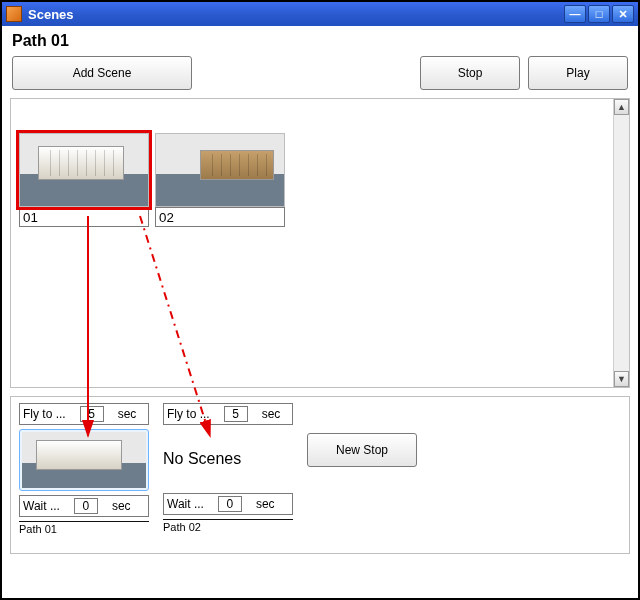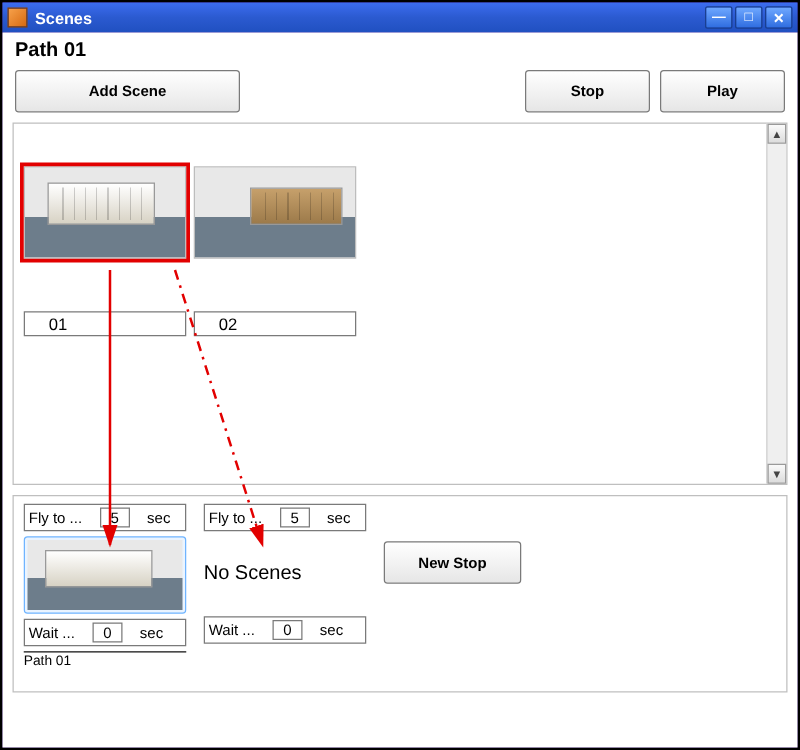"Scenes" .window { background: #4c1d95 -> #86efac }
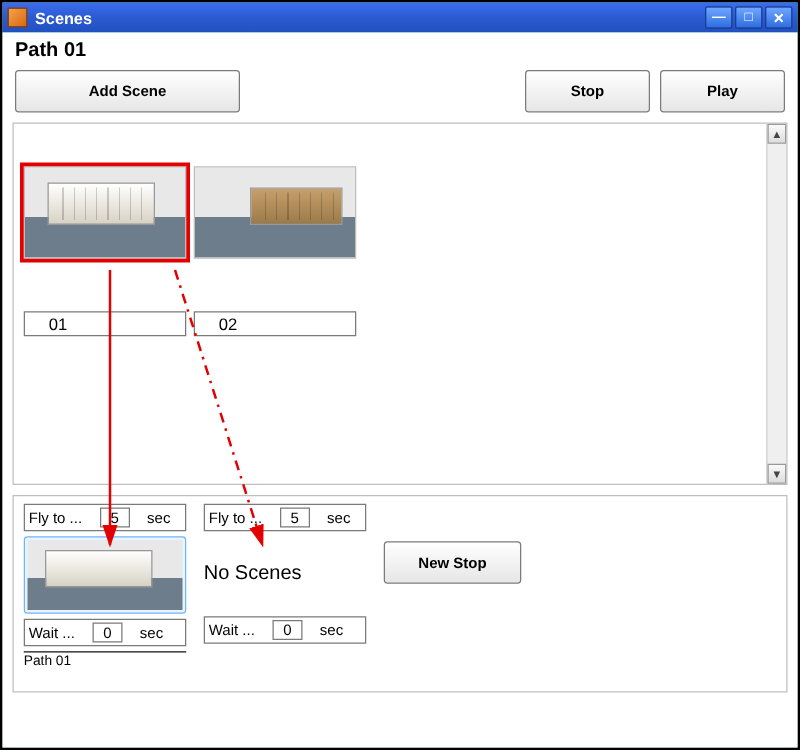"Add Scene" .btn { font-weight: bold -> none }
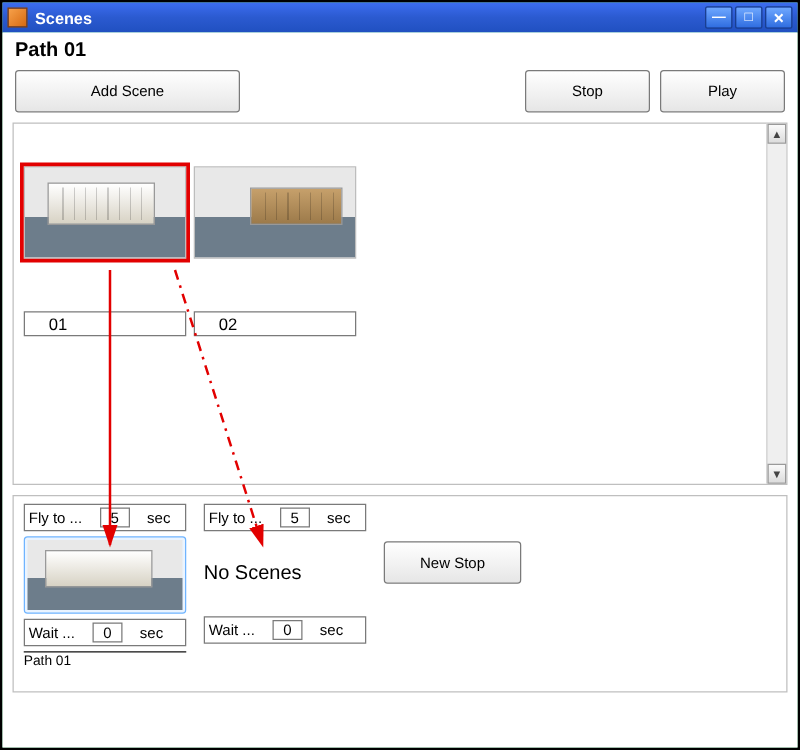"01" .scene-name { margin-top: 42px -> none; padding: 2px 19px -> 2px 3px }
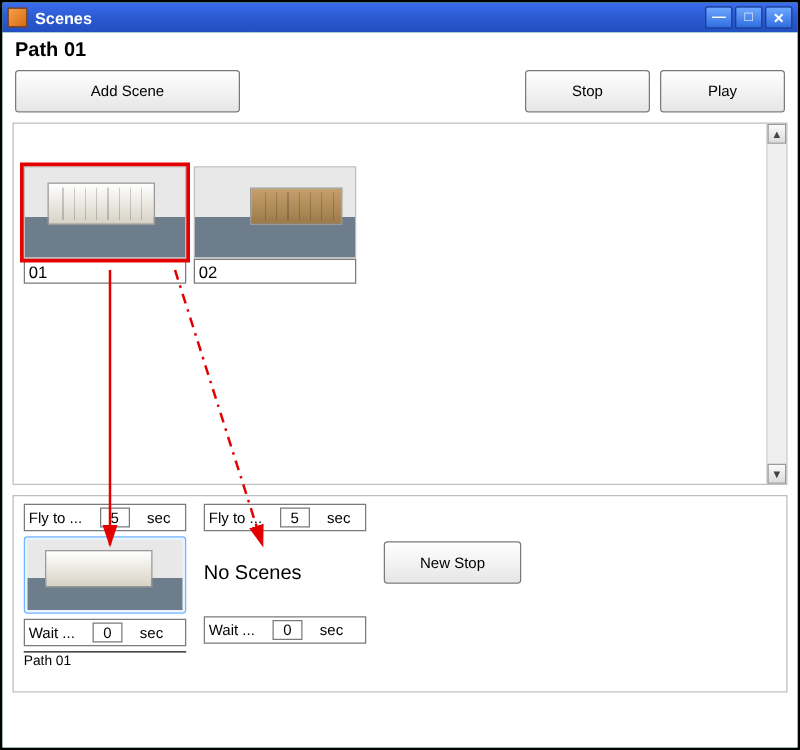"Path 02" div.path-name { html: none -> <div>Path 02</div> }
